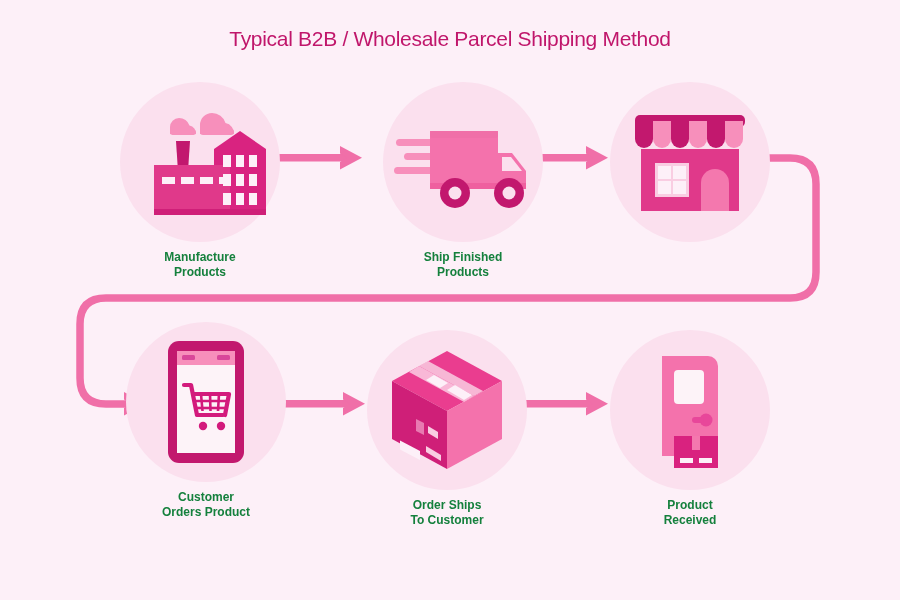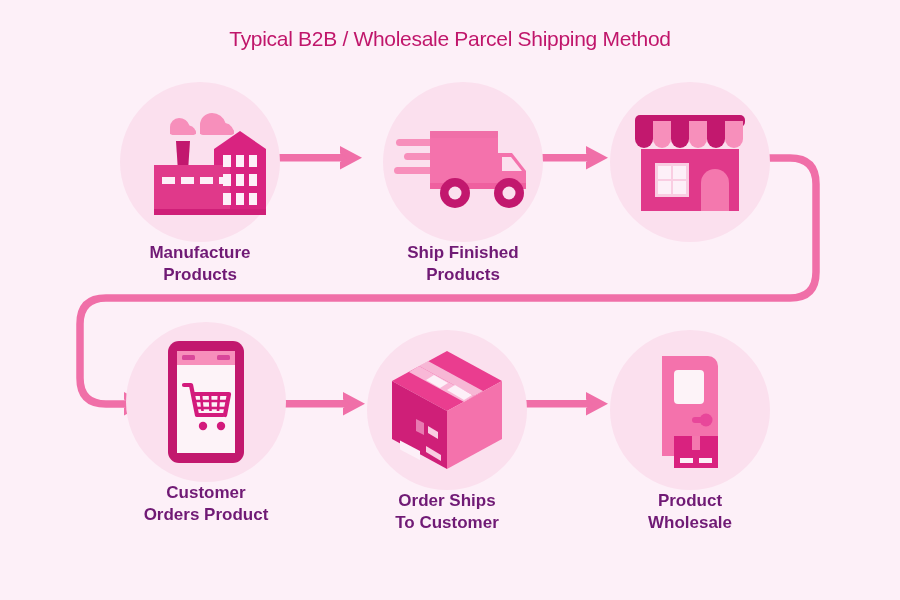"Manufacture" .label { color: #701a75 -> #15803d; font-size: 17px -> 12px; margin-top: 0 -> 8px }
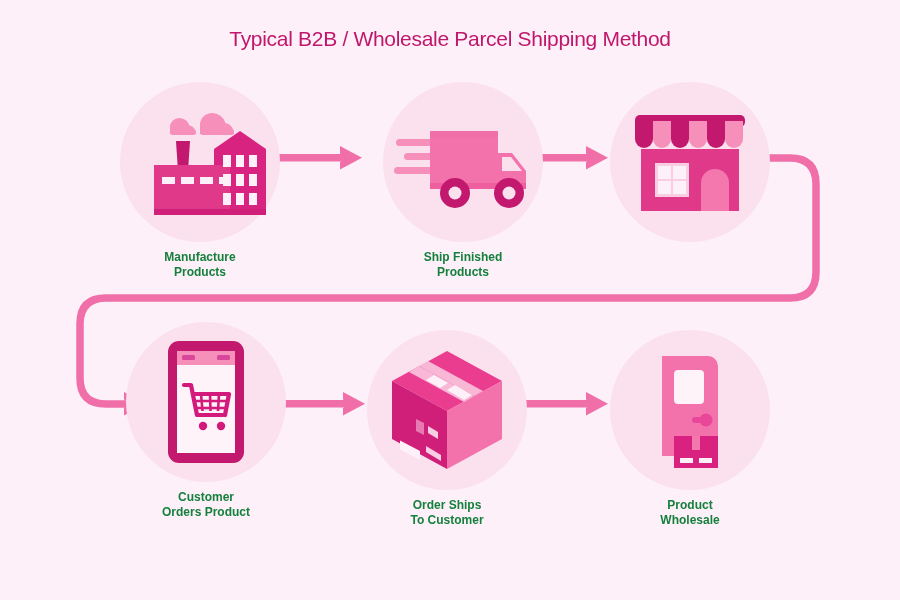"Product" div.label { text: Wholesale -> Received }
